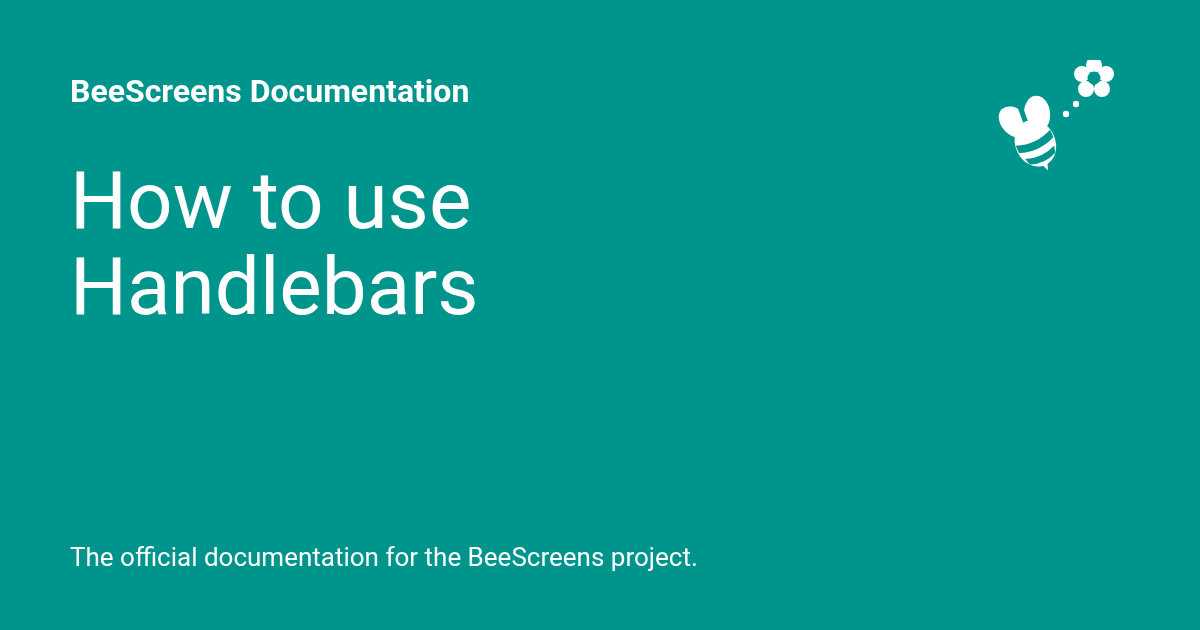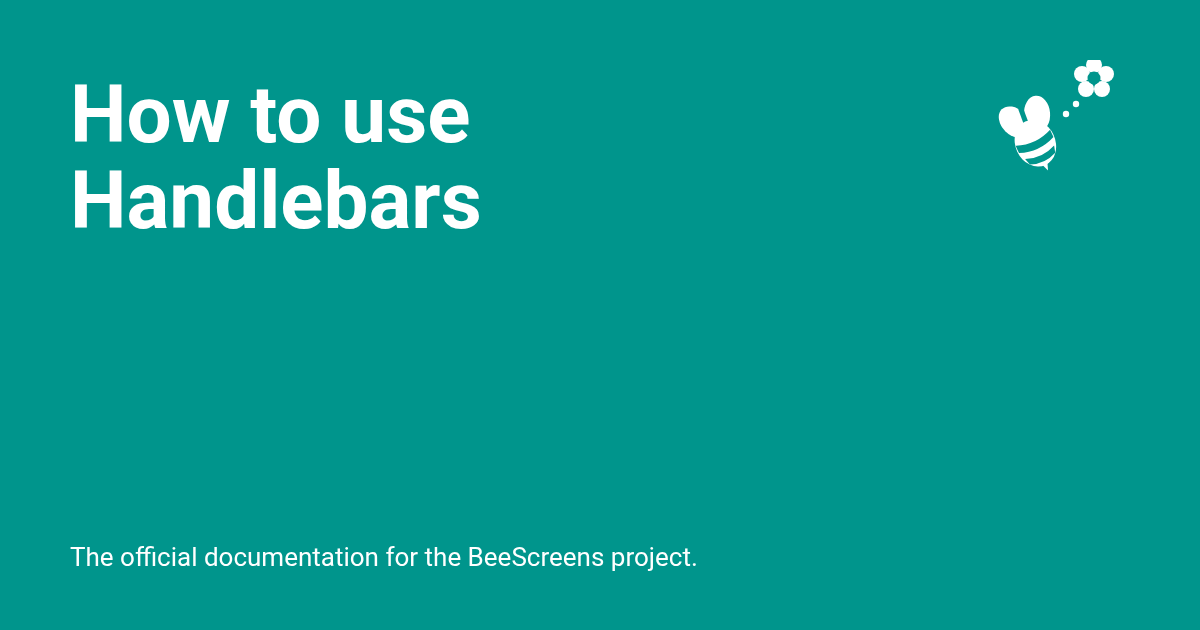"BeeScreens Documentation" div.site-title { html: none -> <div>BeeScreens Documentation</div> }
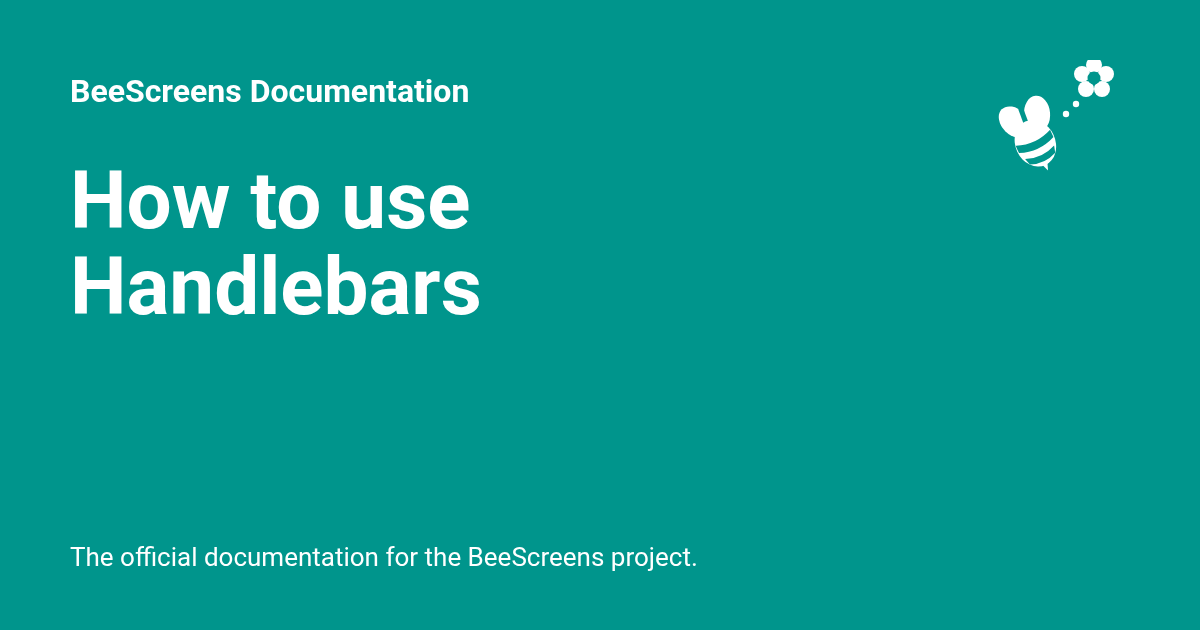"How to use Handlebars" .page-title { font-weight: 700 -> 400 }
